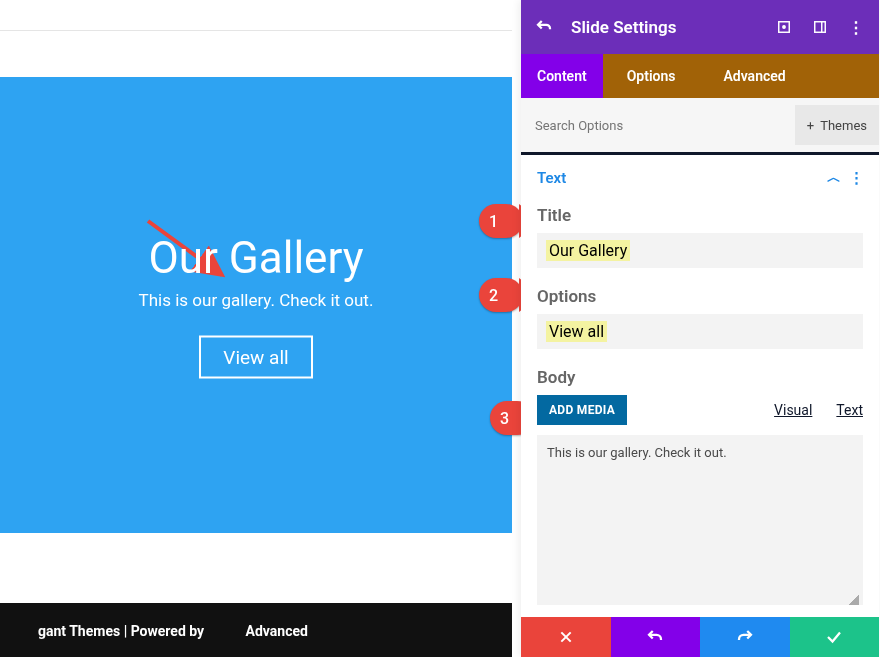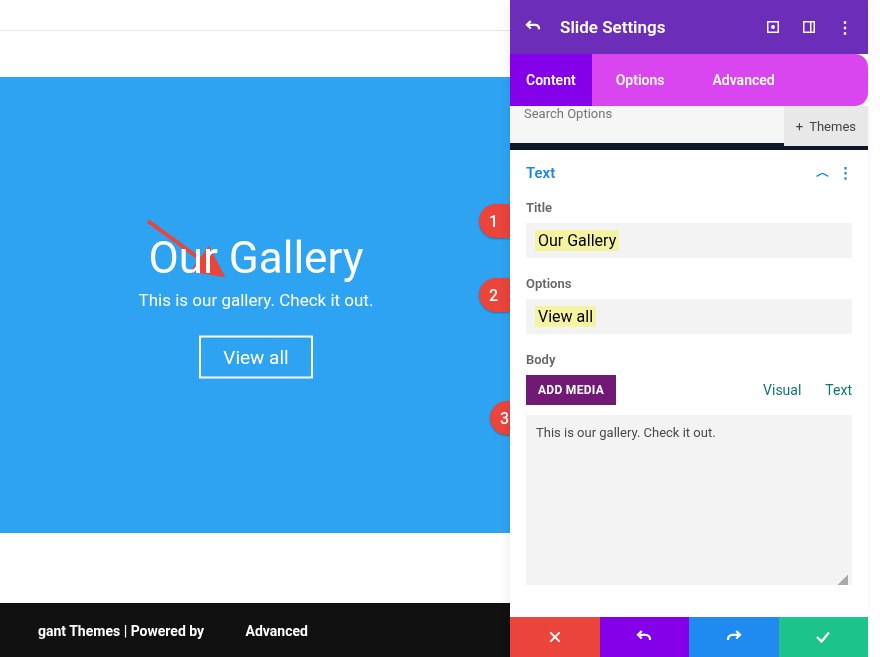"Slide Settings" .panel { right: 12px -> 1px }
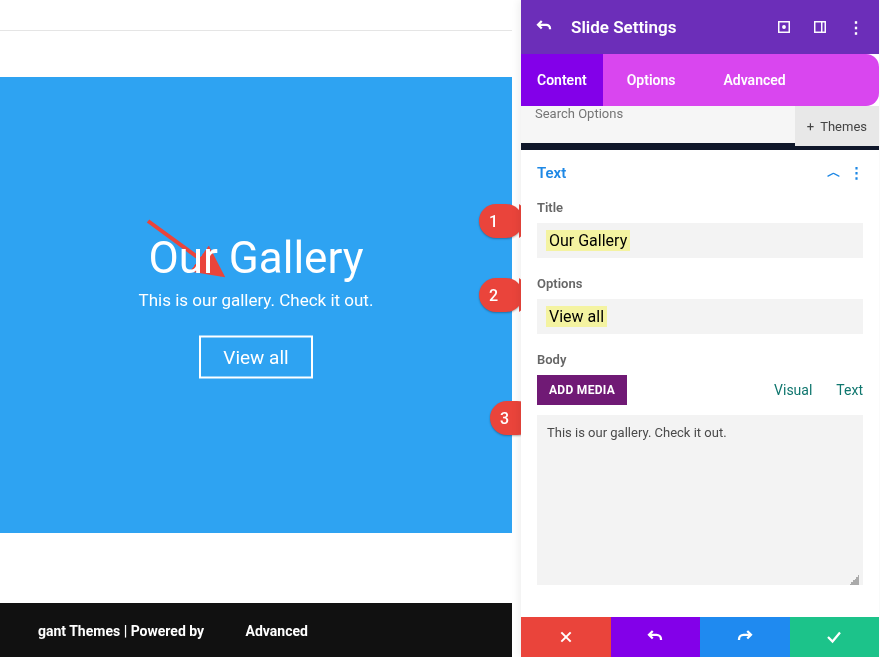"Content" .tabs { background: #d946ef -> #a16207; border-radius: 13px -> none; height: 52px -> 44px }
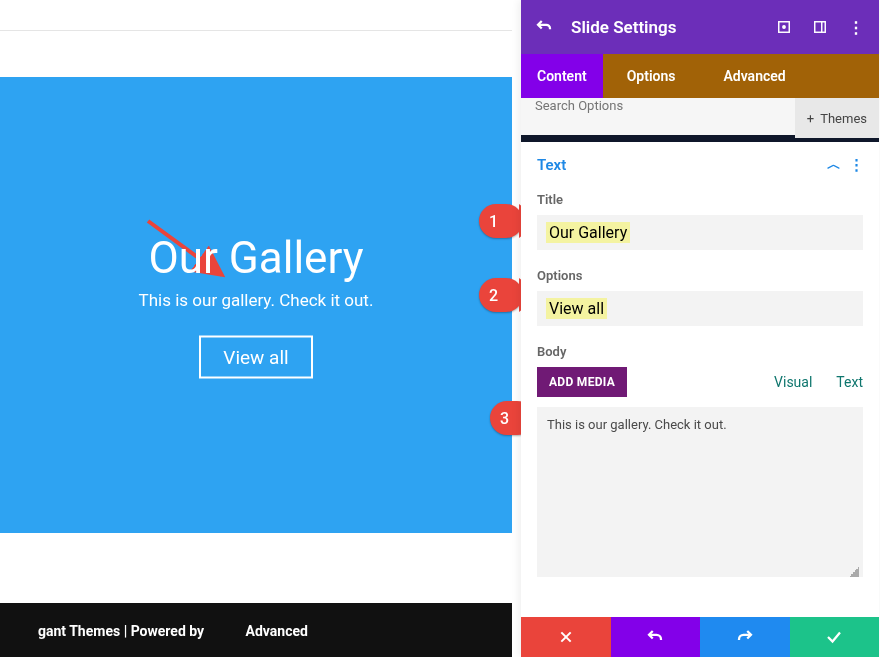"Search Options" .search-row { align-items: flex-start -> center; border-bottom: 7px solid #0f172a -> 3px solid #0f172a; height: 44px -> 57px }
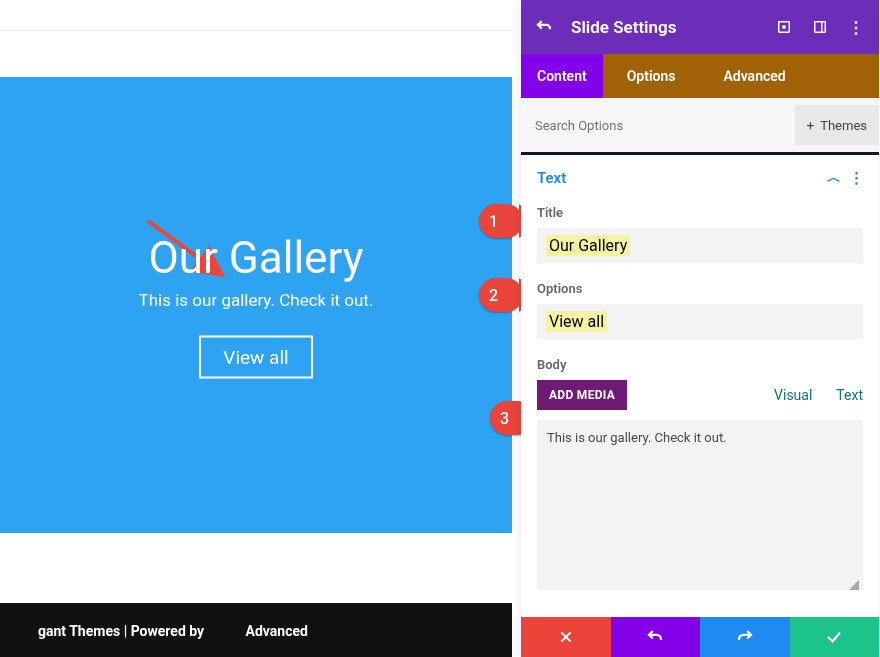"Title" .field-label { font-size: 13px -> 17px }
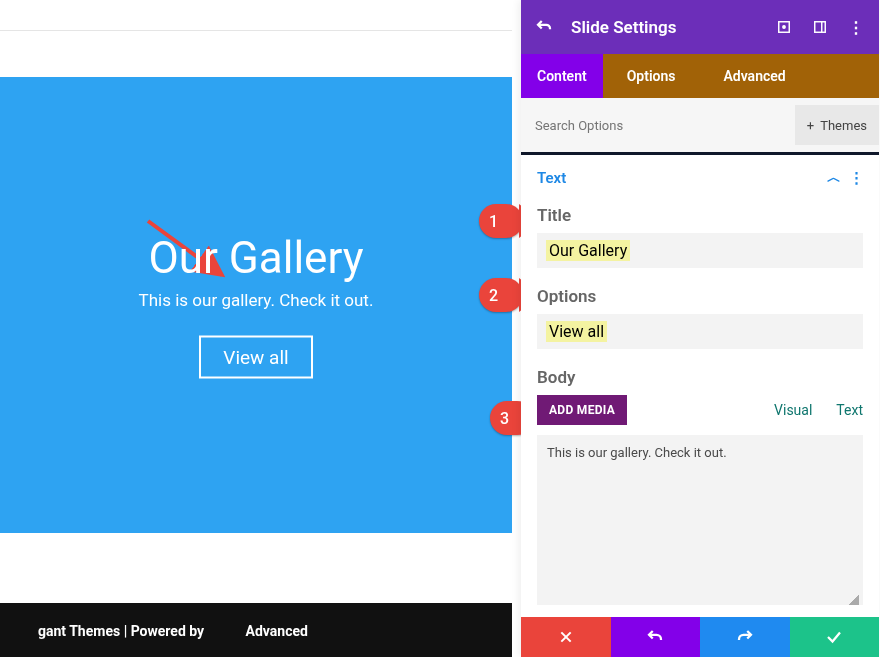"ADD MEDIA" .add-media { background: #701a75 -> #0369a1 }
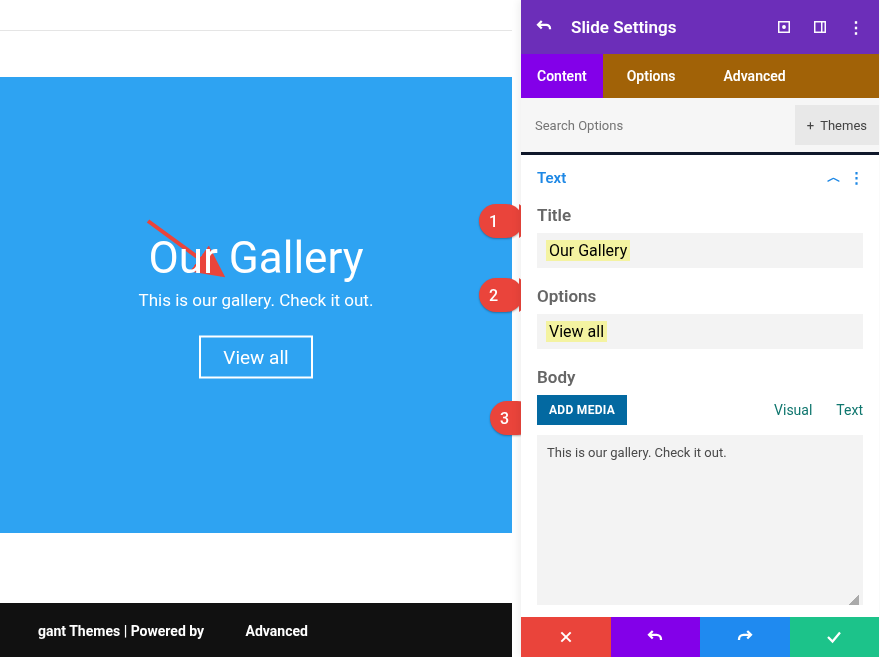"Visual" .editor-tabs { color: #0f766e -> #0f172a; text-decoration: none -> underline }
